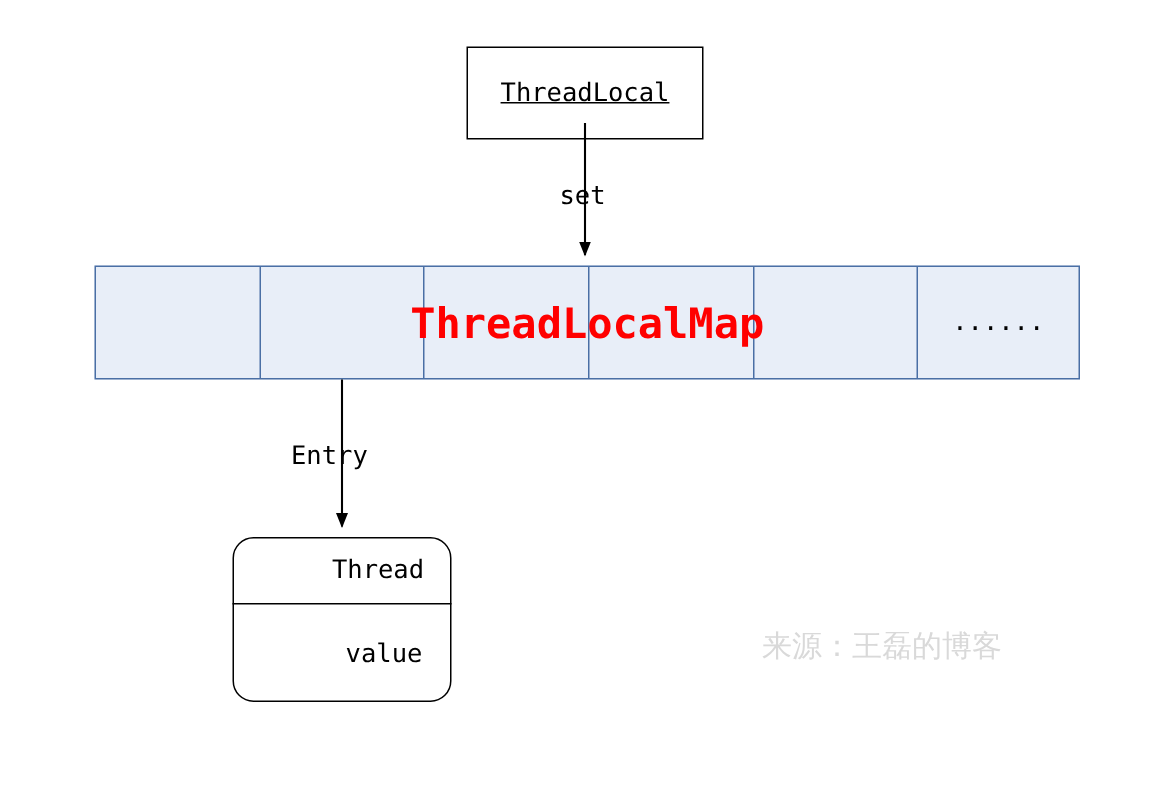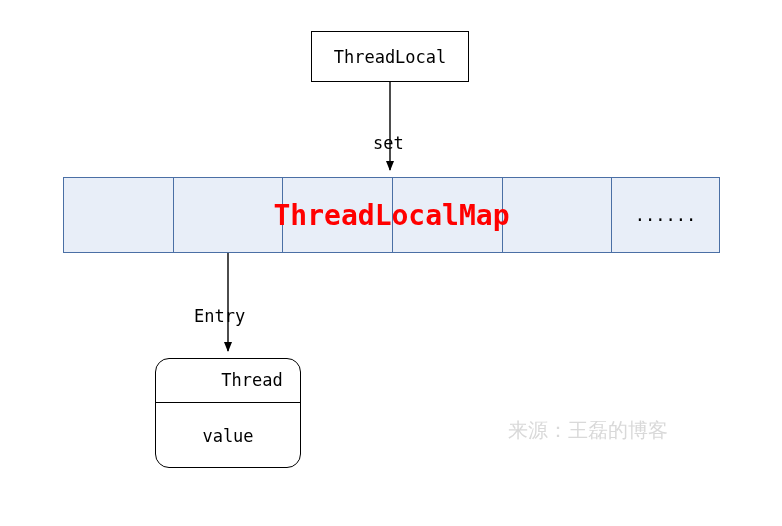"ThreadLocal" #threadlocal-box { height: 51px -> 62px; text-decoration: none -> underline }
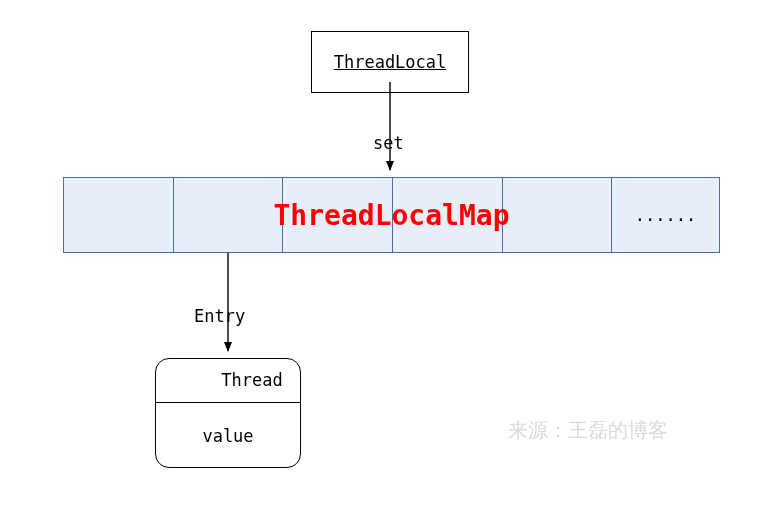"set" .edge-label { margin-top: 12px -> none }
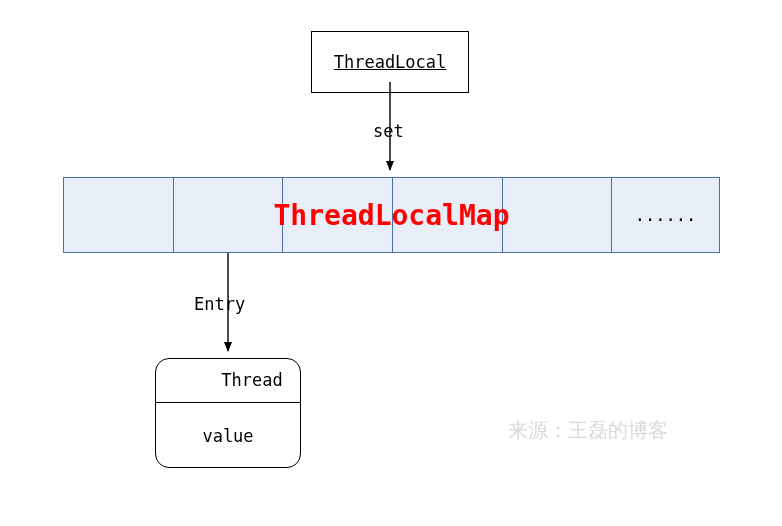"value" #entry-value { padding-left: none -> 28px }
